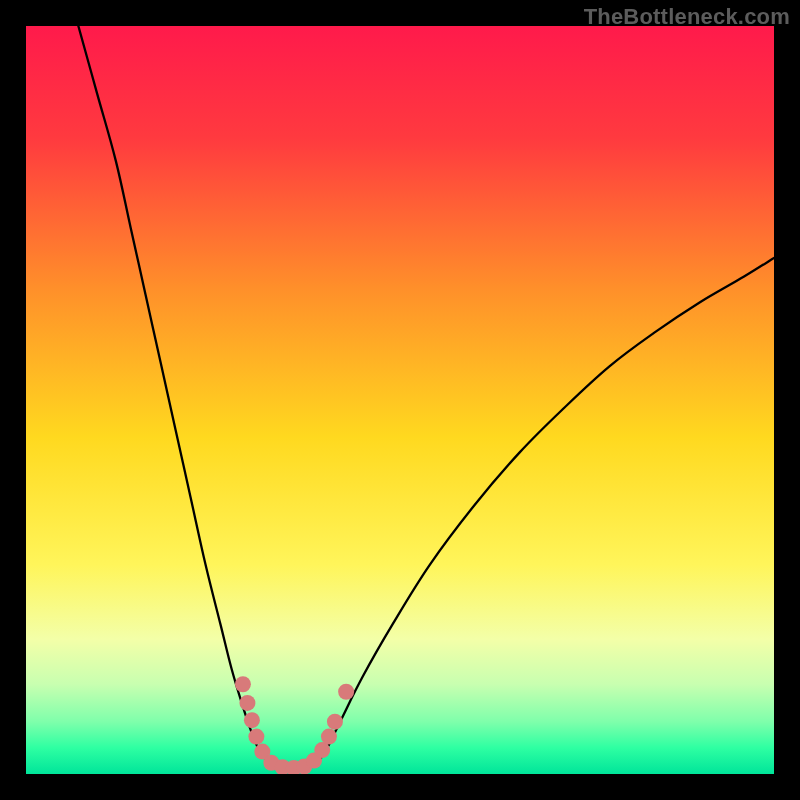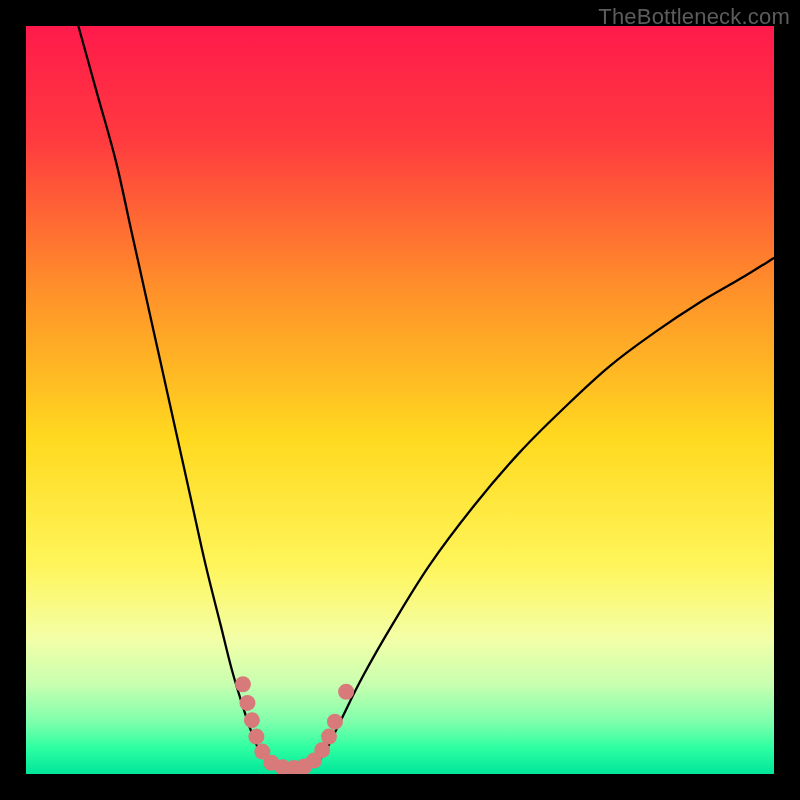"TheBottleneck.com" .watermark { font-weight: 400 -> 700 }
